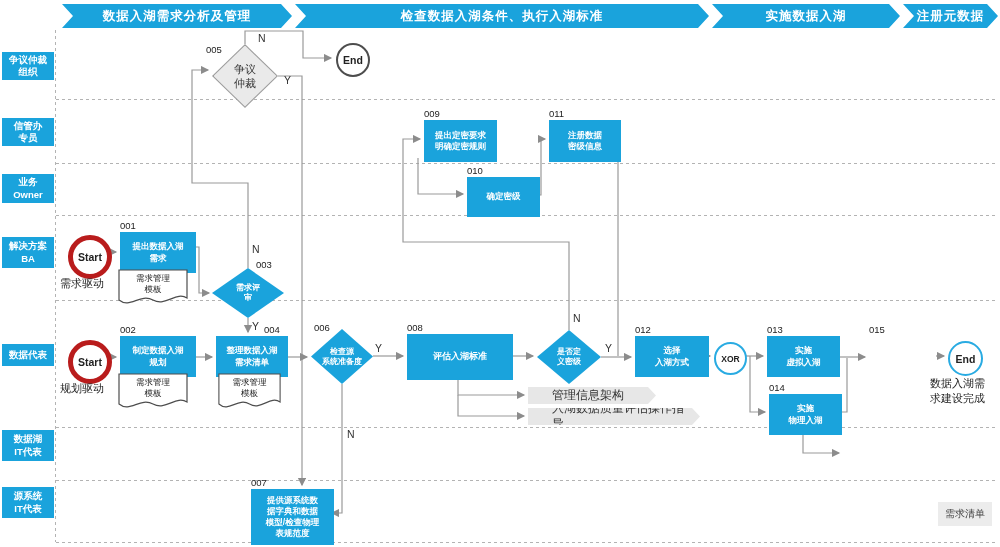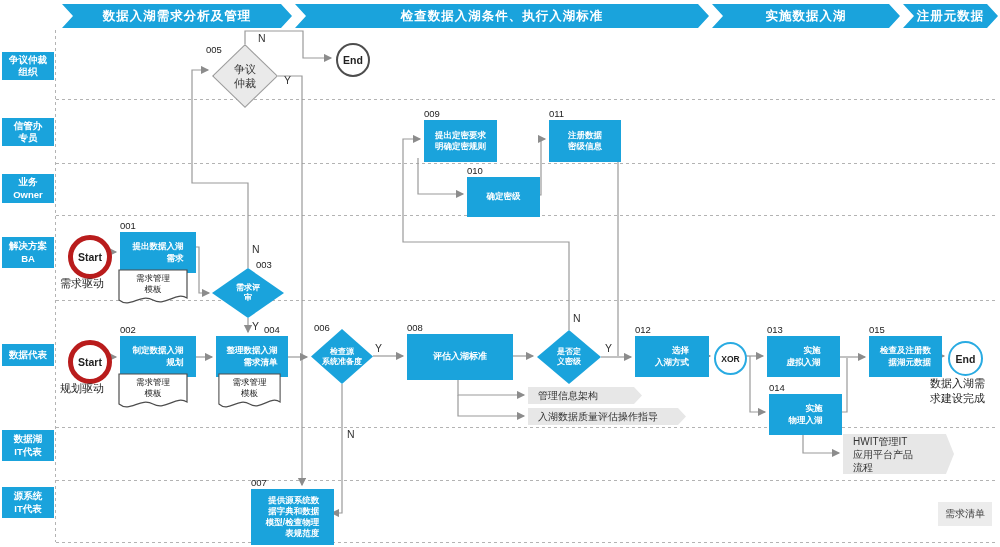"提出定密要求" .box { text-align: right -> center }
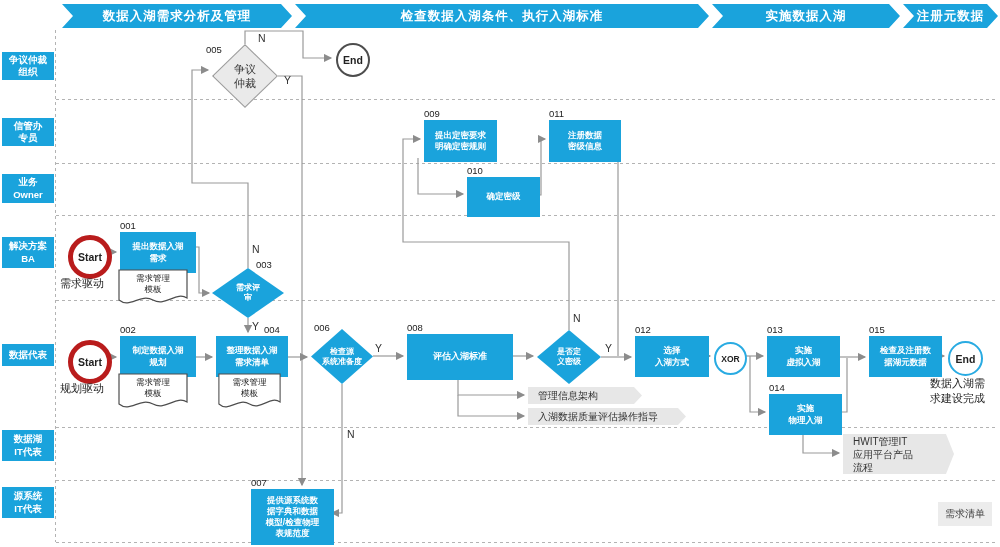"检查及注册数" div.box { html: <div>检查及注册数 据湖元数据</div> -> none }
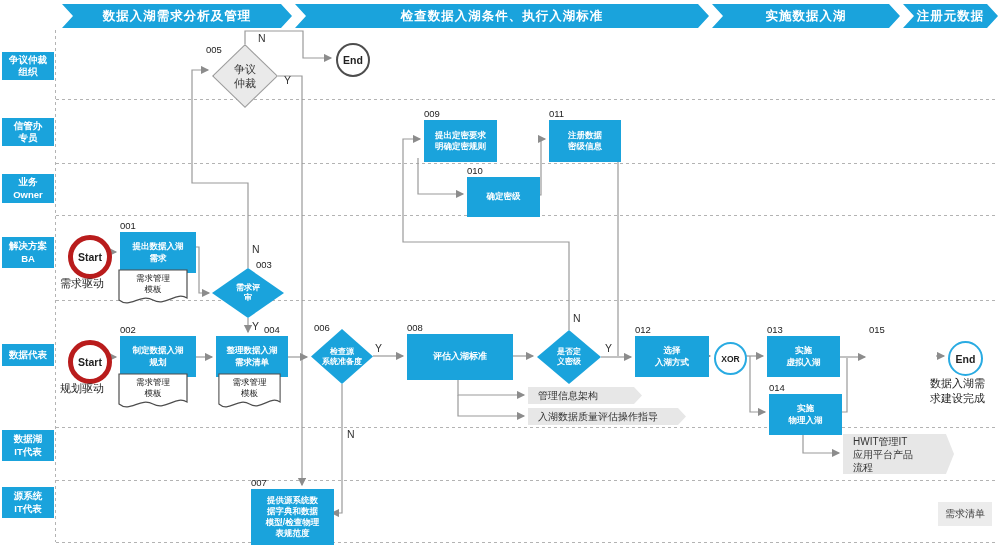"管理信息架构" .ref { font-size: 10px -> 12px; padding: 0 12px 0 10px -> 0 12px 0 24px }
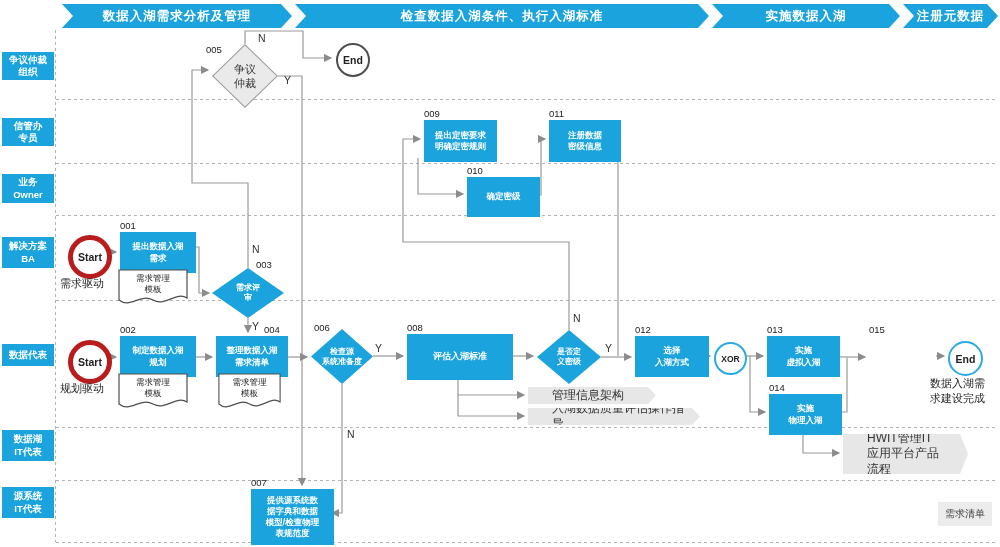"HWIT管理IT" div.ref { html: <div>HWIT管理IT 应用平台产品 流程</div> -> none }
